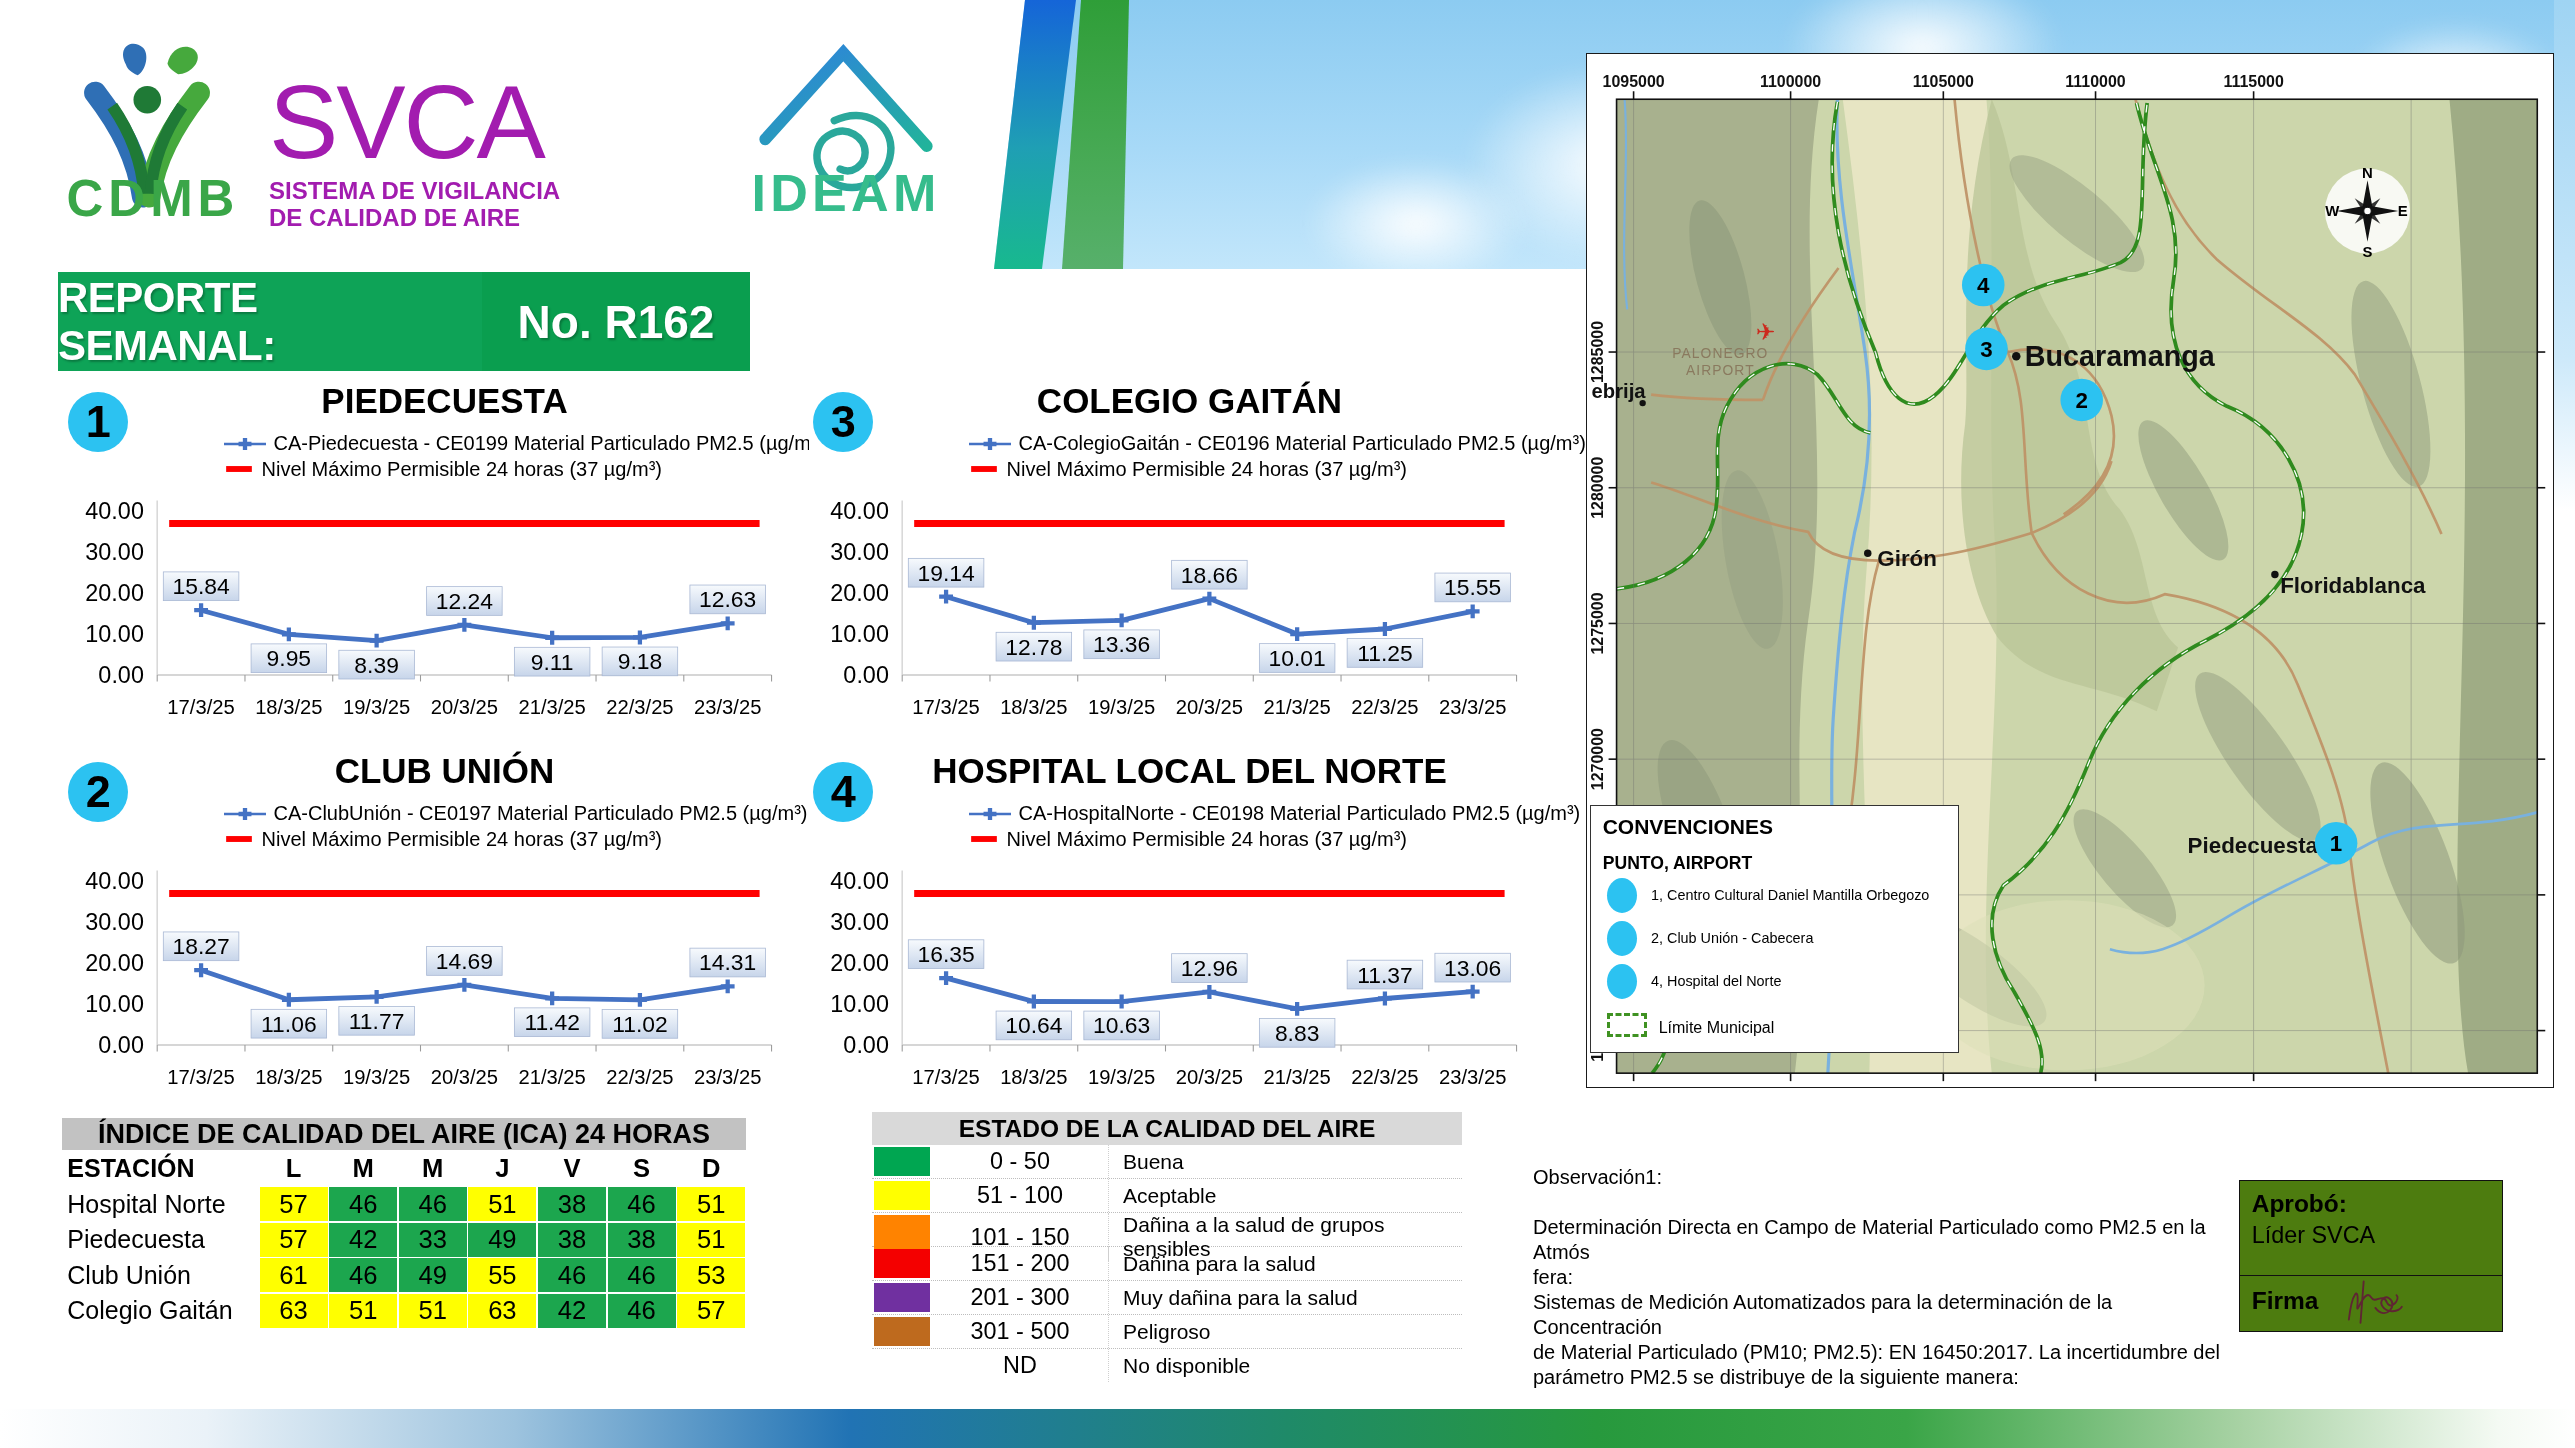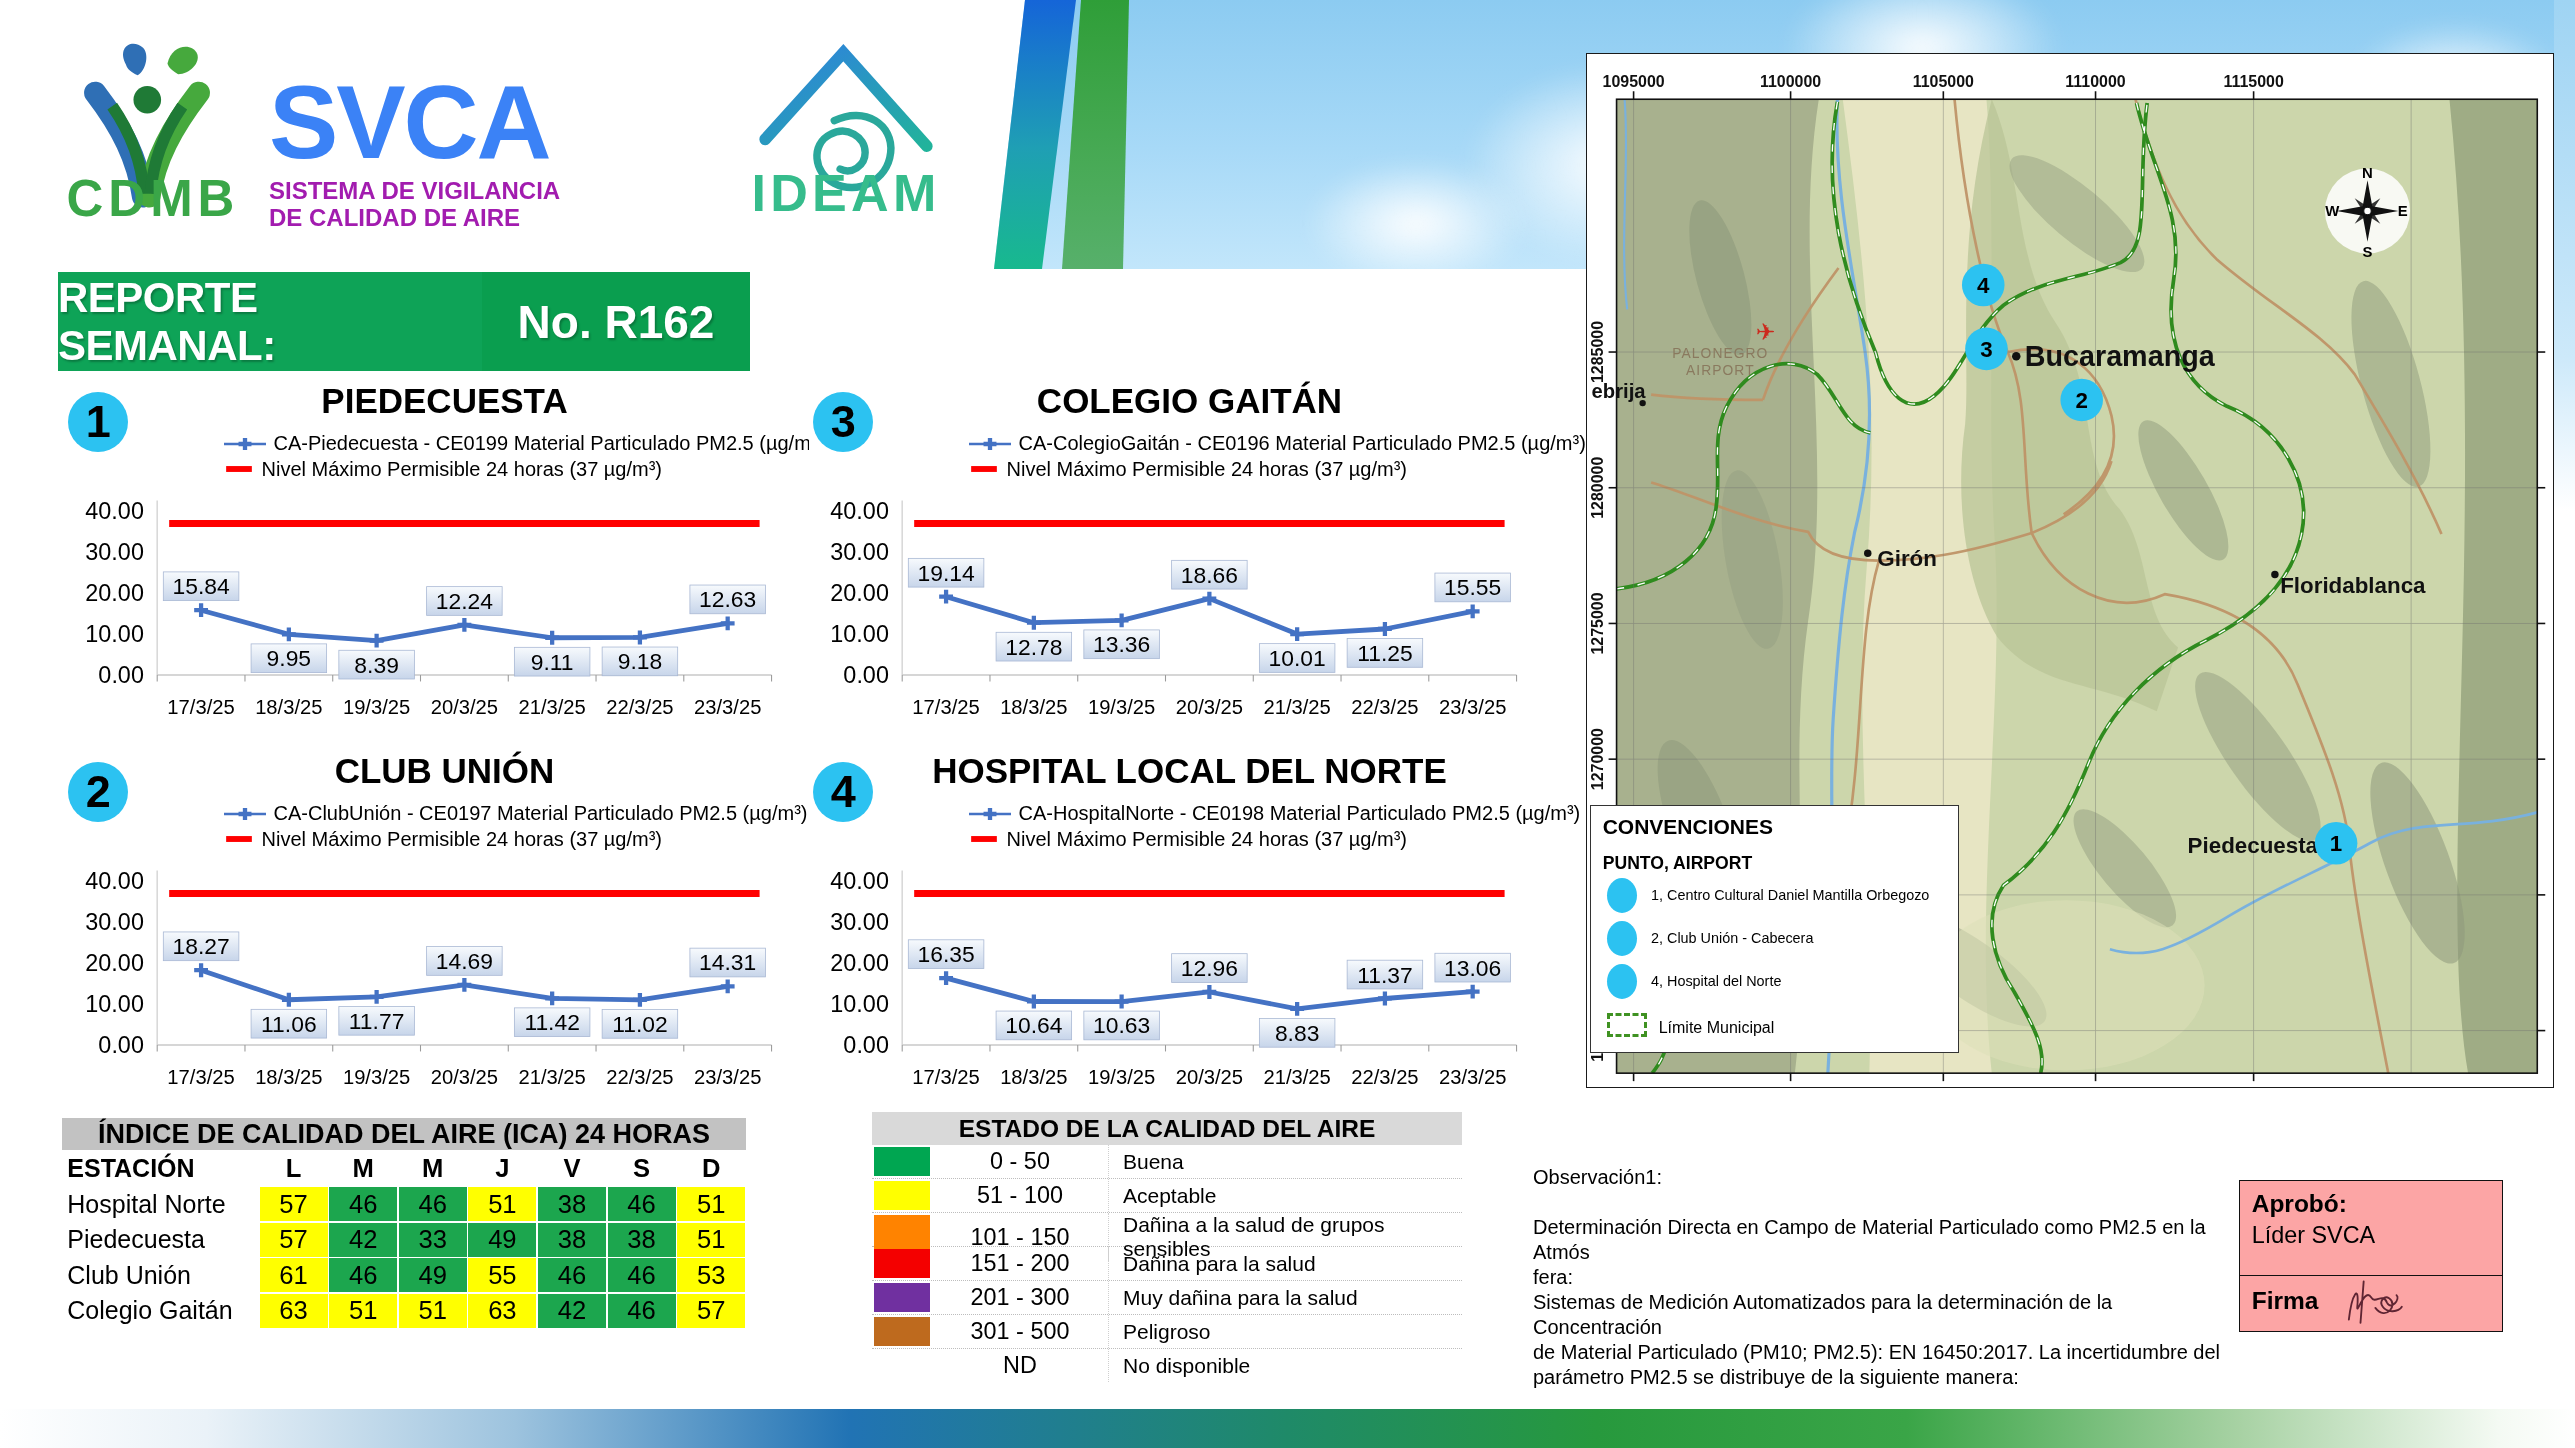"SVCA" .svca-word { color: #3b82f6 -> #a21caf; font-weight: bold -> normal }
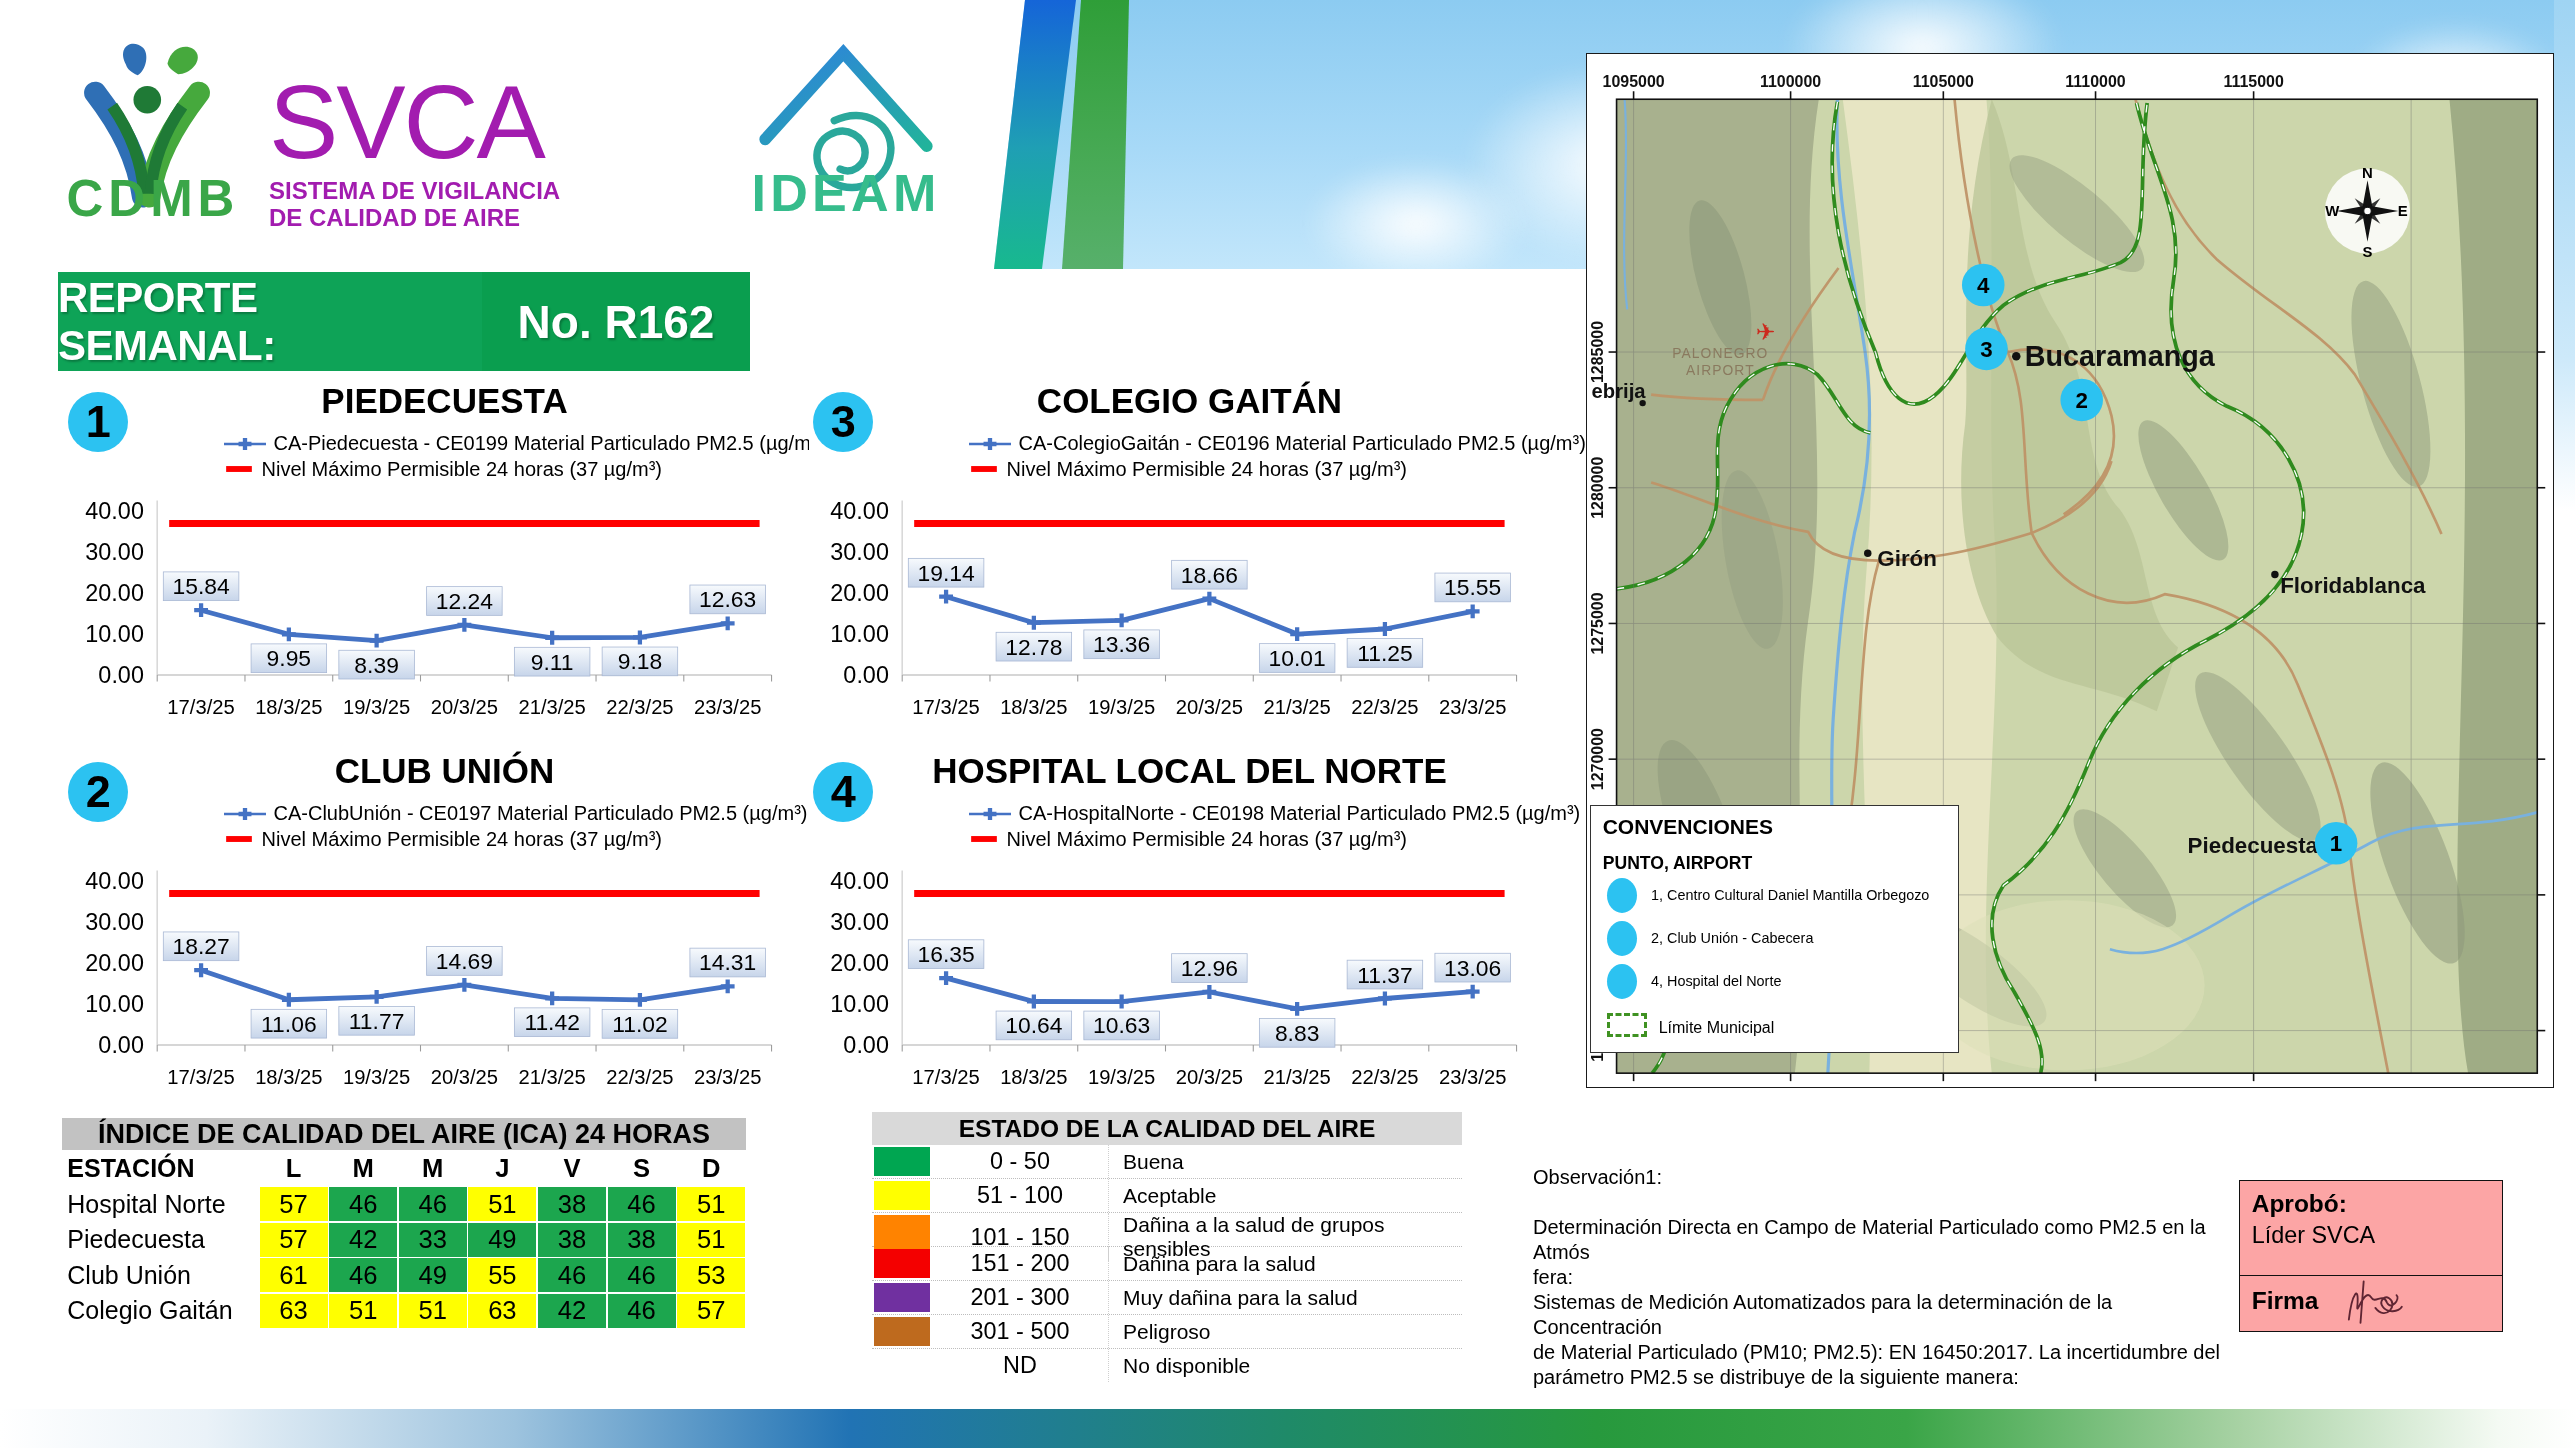"Aprobó:" #approval { background: #fca5a5 -> #4d7c0f }
